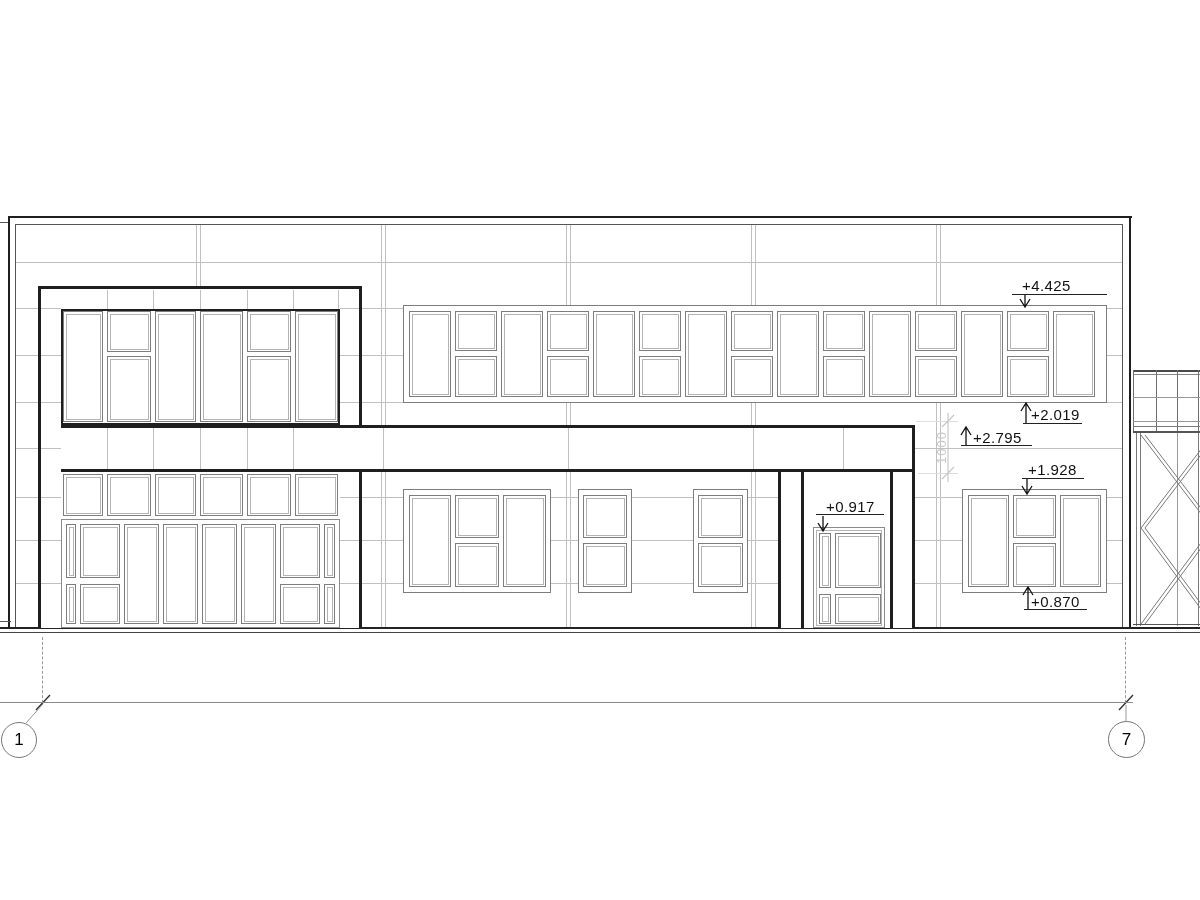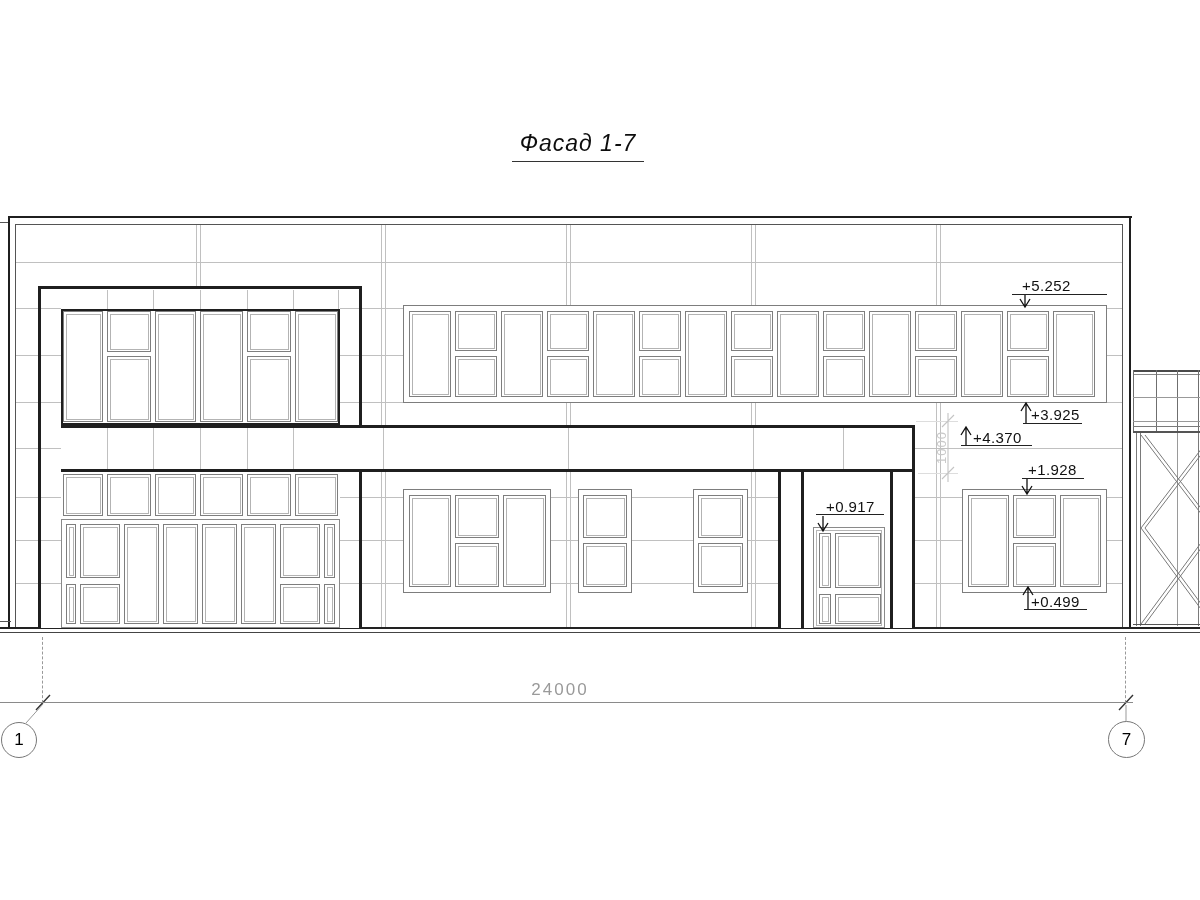"Фасад 1-7" div.title-row { html: <div> <span>Фасад 1-7</span> </div> -> none }
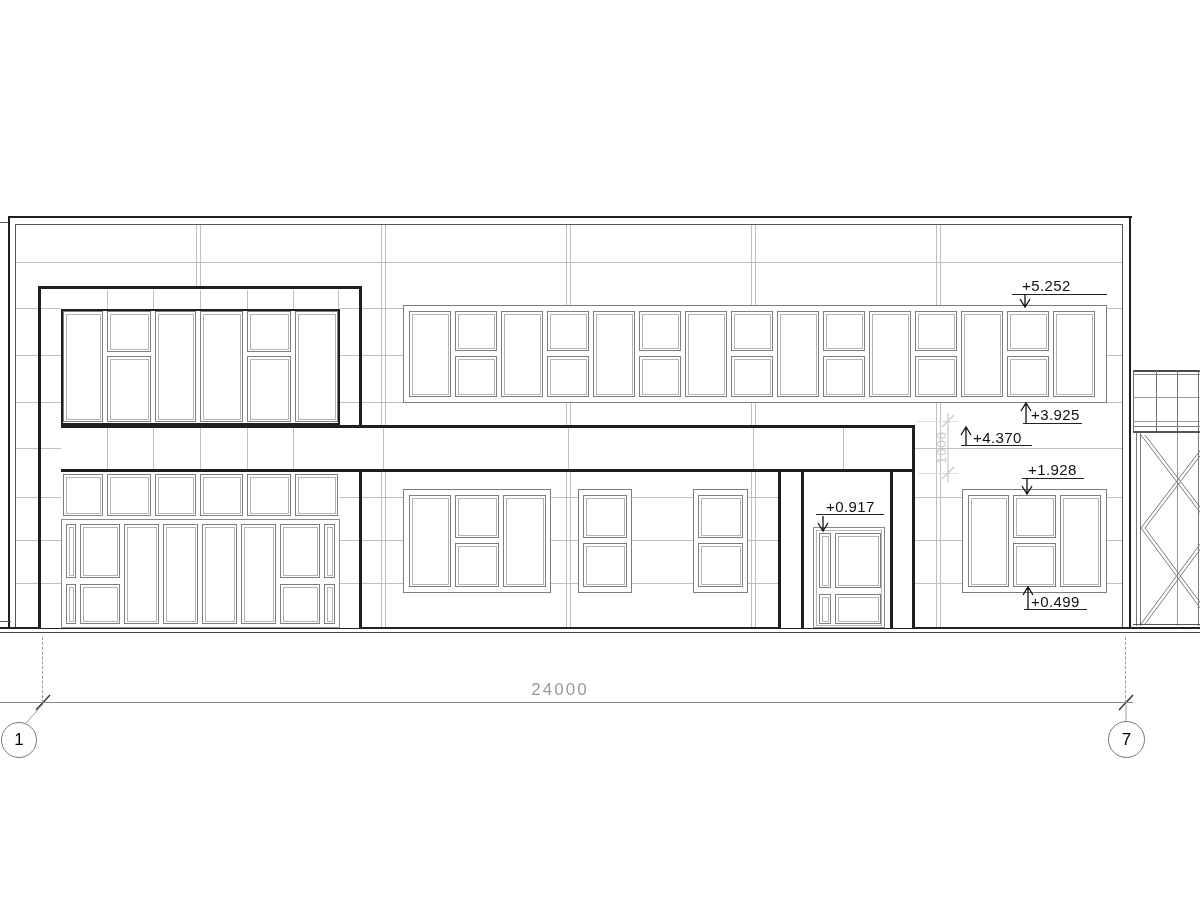"+5.252" span.elev-text { text: +5.252 -> +4.425 }
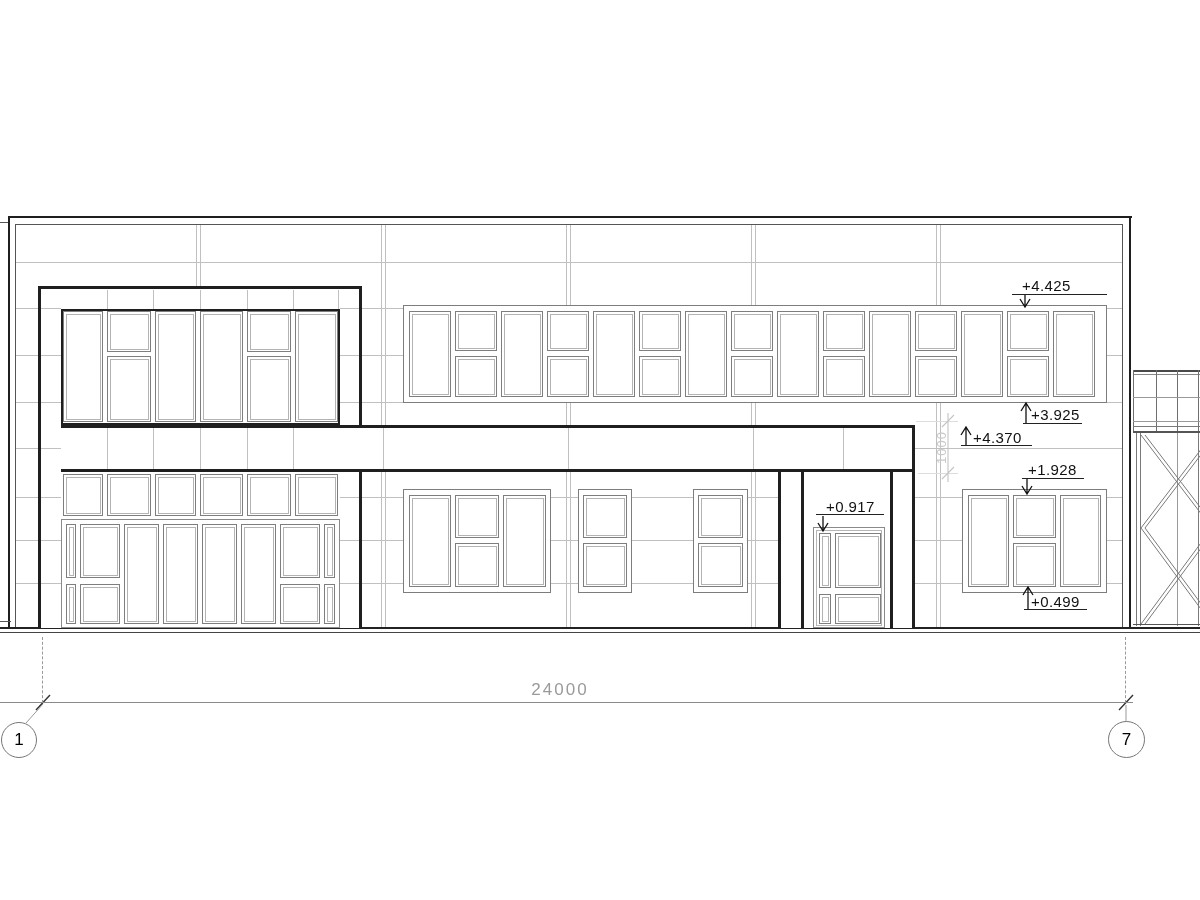"+3.925" span.elev-text { text: +3.925 -> +2.019 }
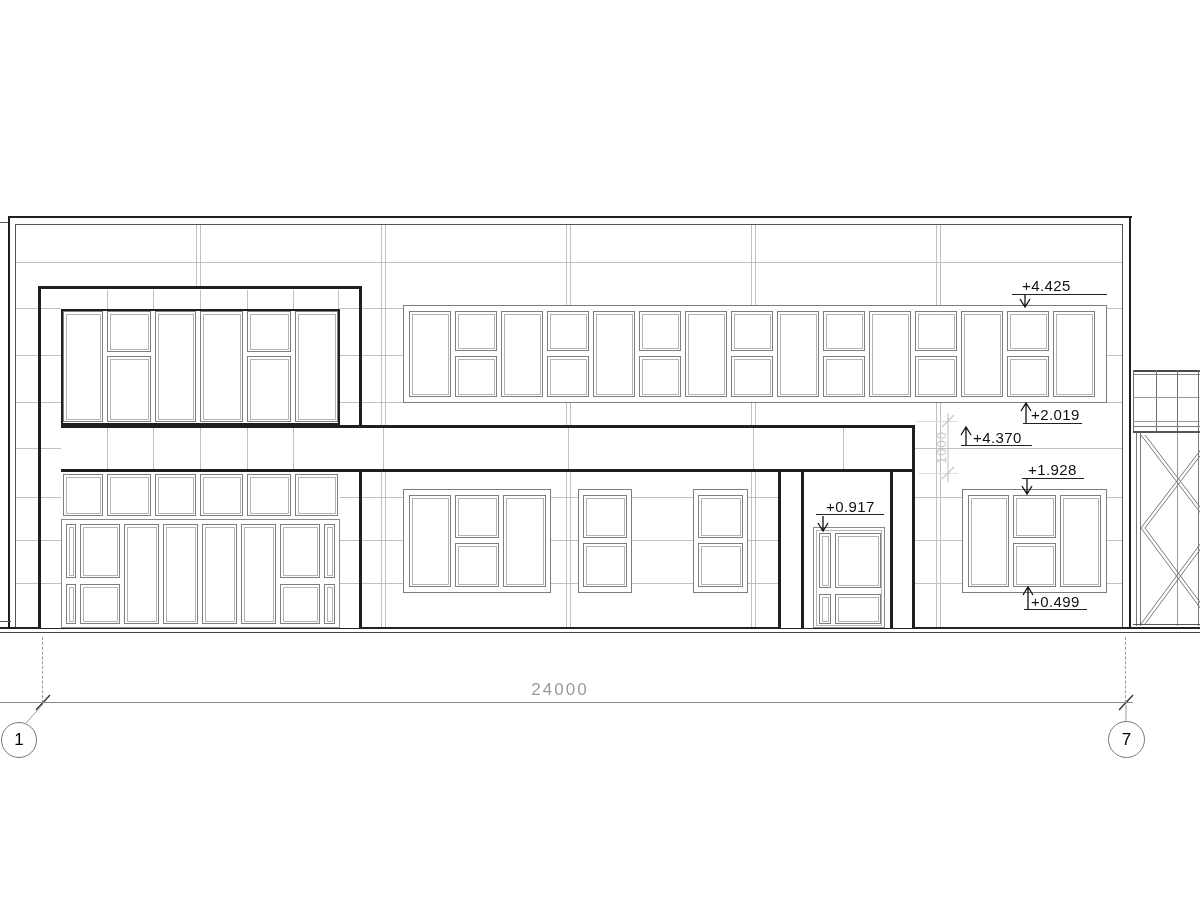"+4.370" span.elev-text { text: +4.370 -> +2.795 }
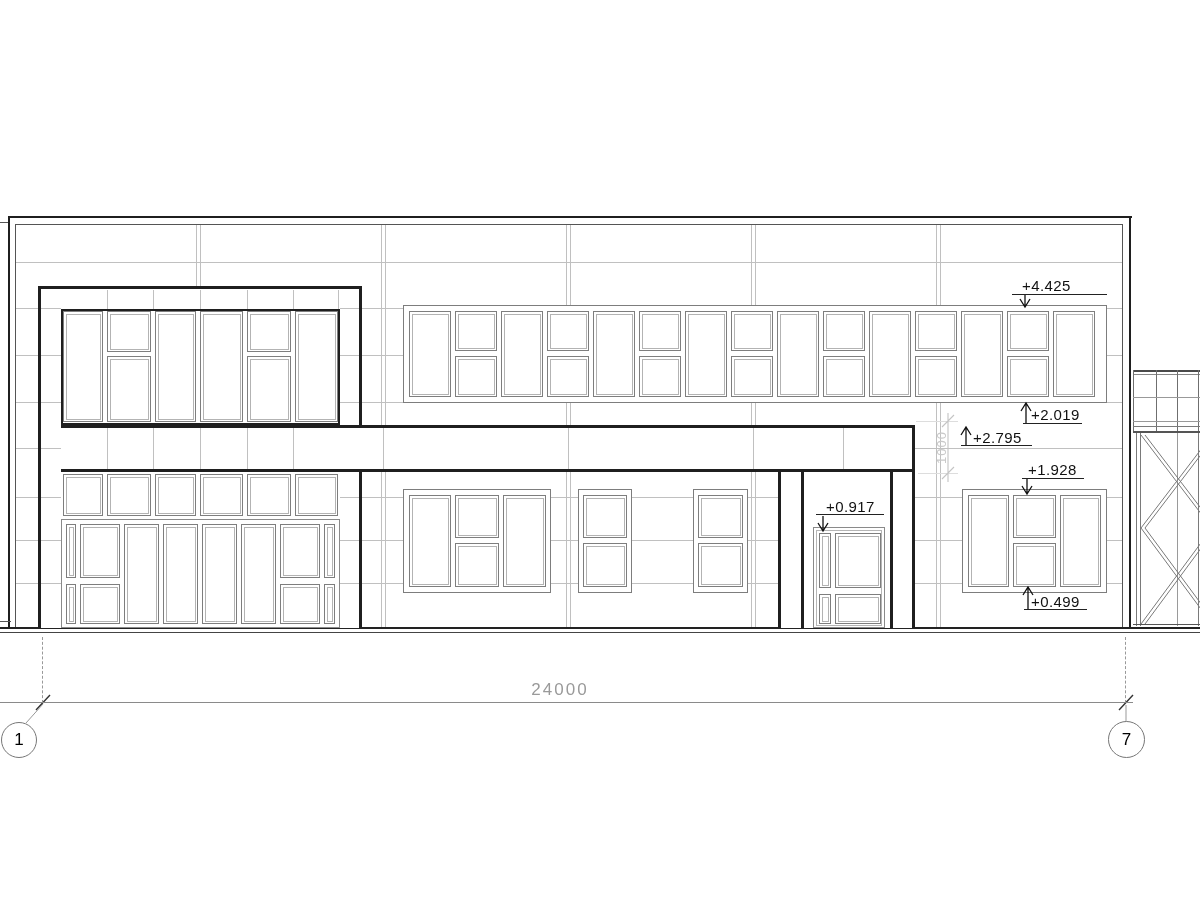"+0.499" span.elev-text { text: +0.499 -> +0.870 }
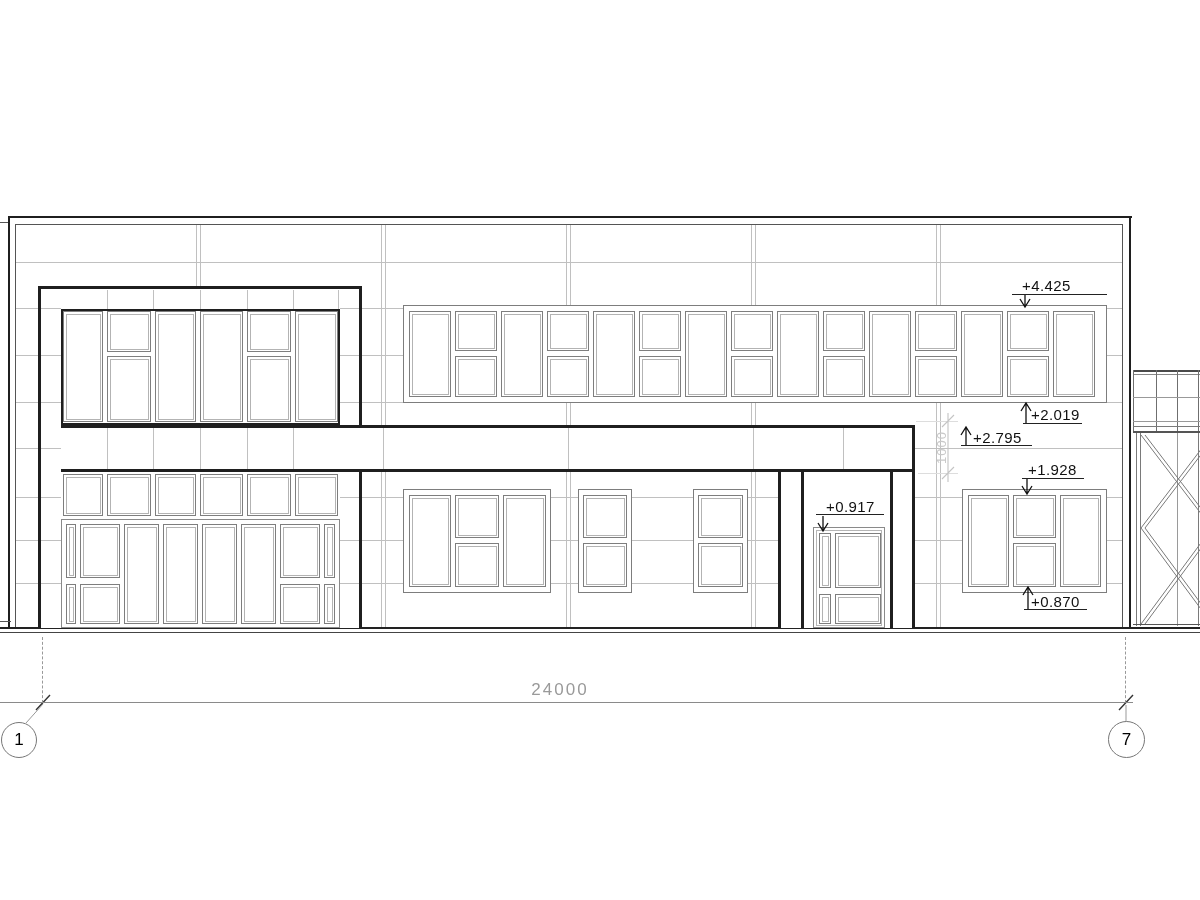"24000" div.dimtext { html: <div>24000</div> -> none }
